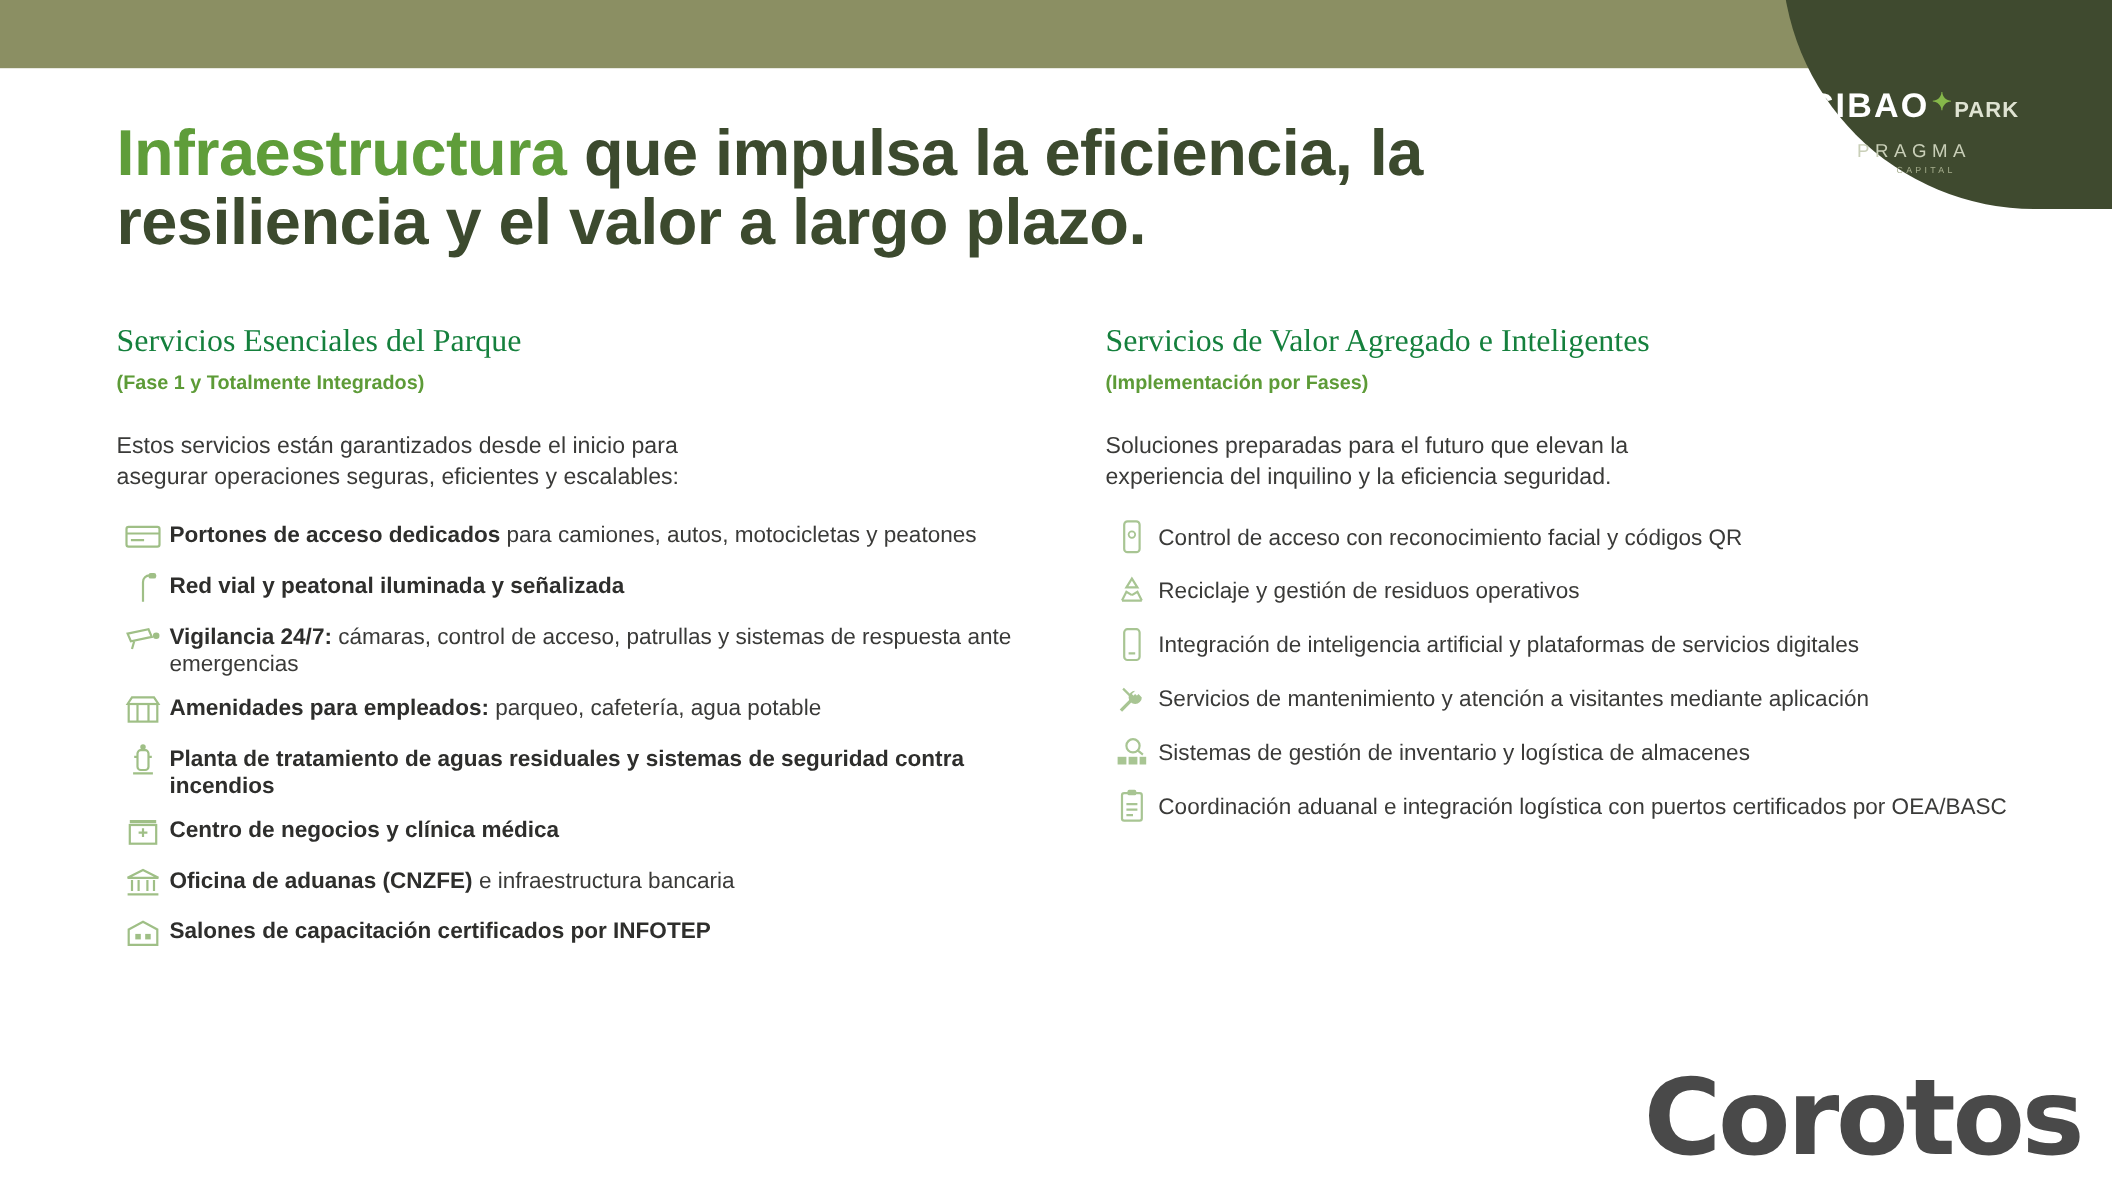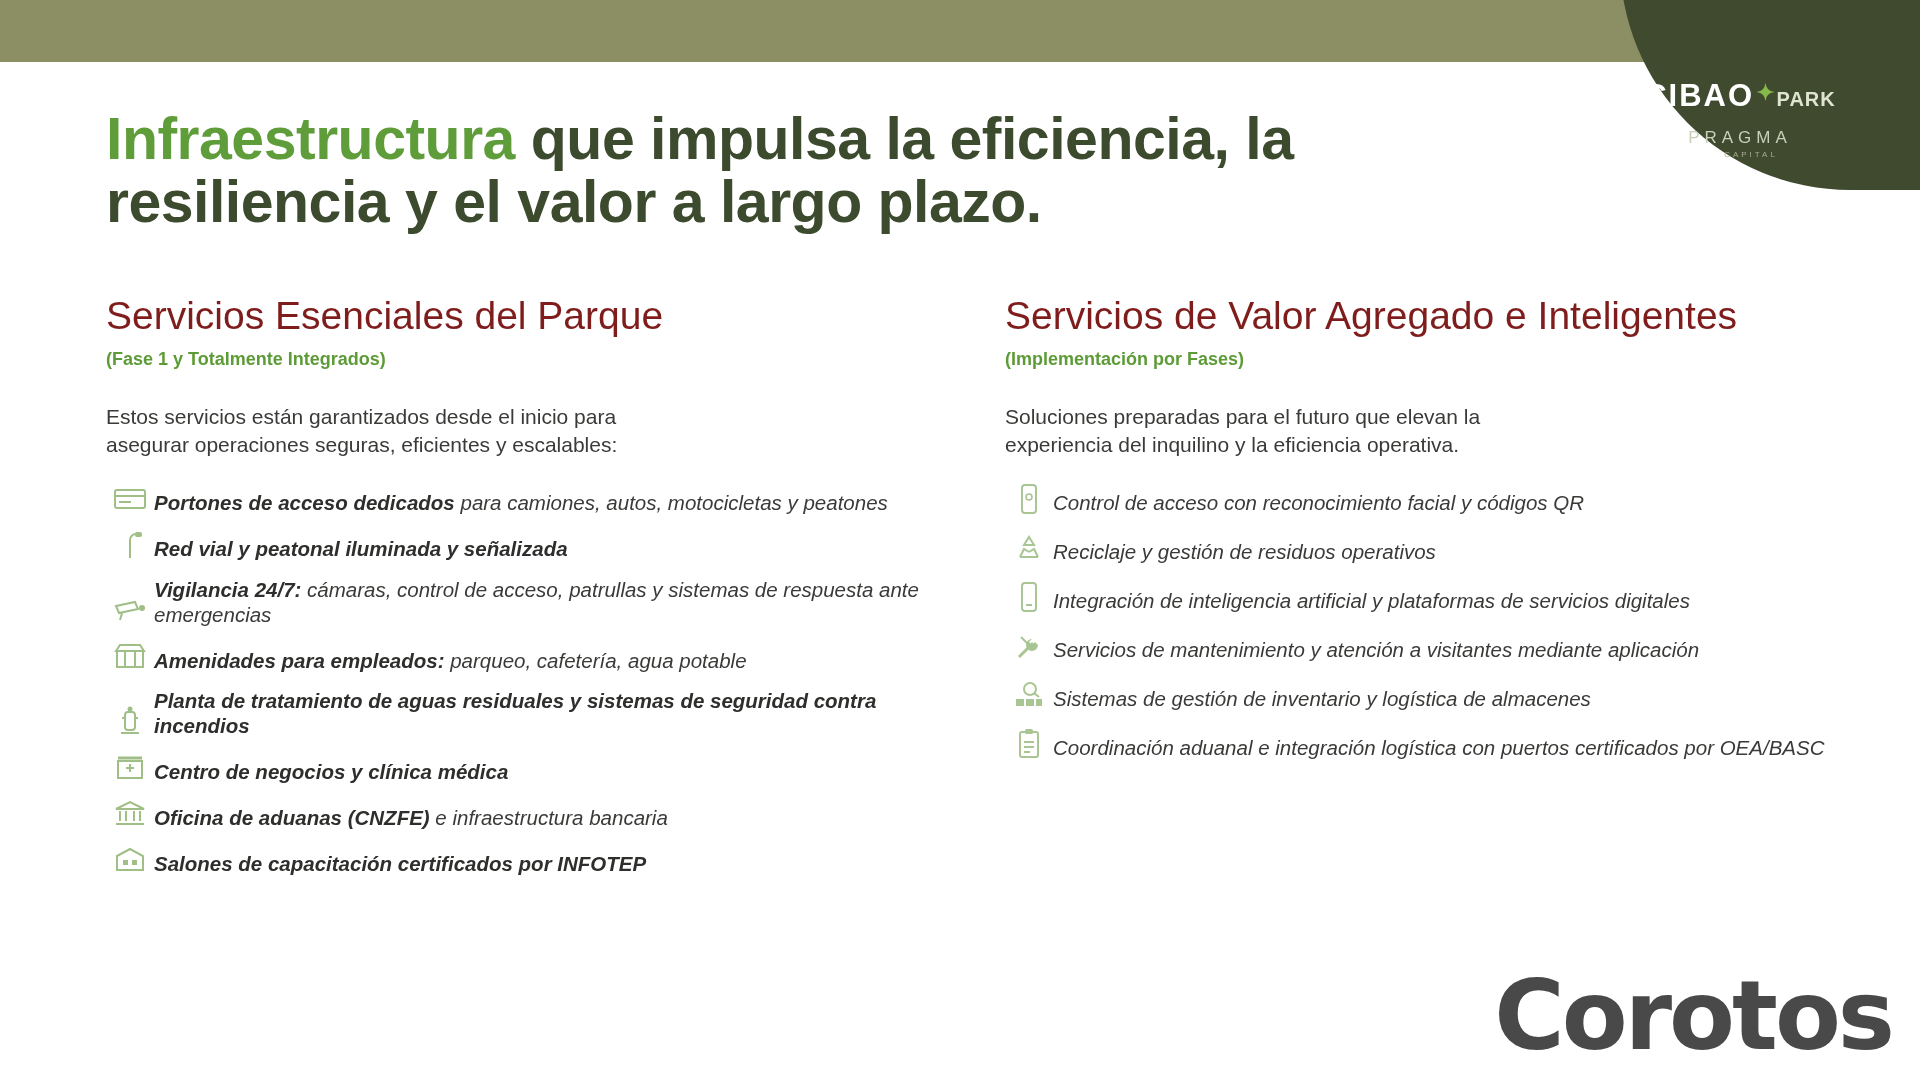"Servicios Esenciales del Parque" .col-title { color: #7f1d1d -> #15803d; font-family: none -> Liberation Serif, serif; font-size: 39px -> 29px }
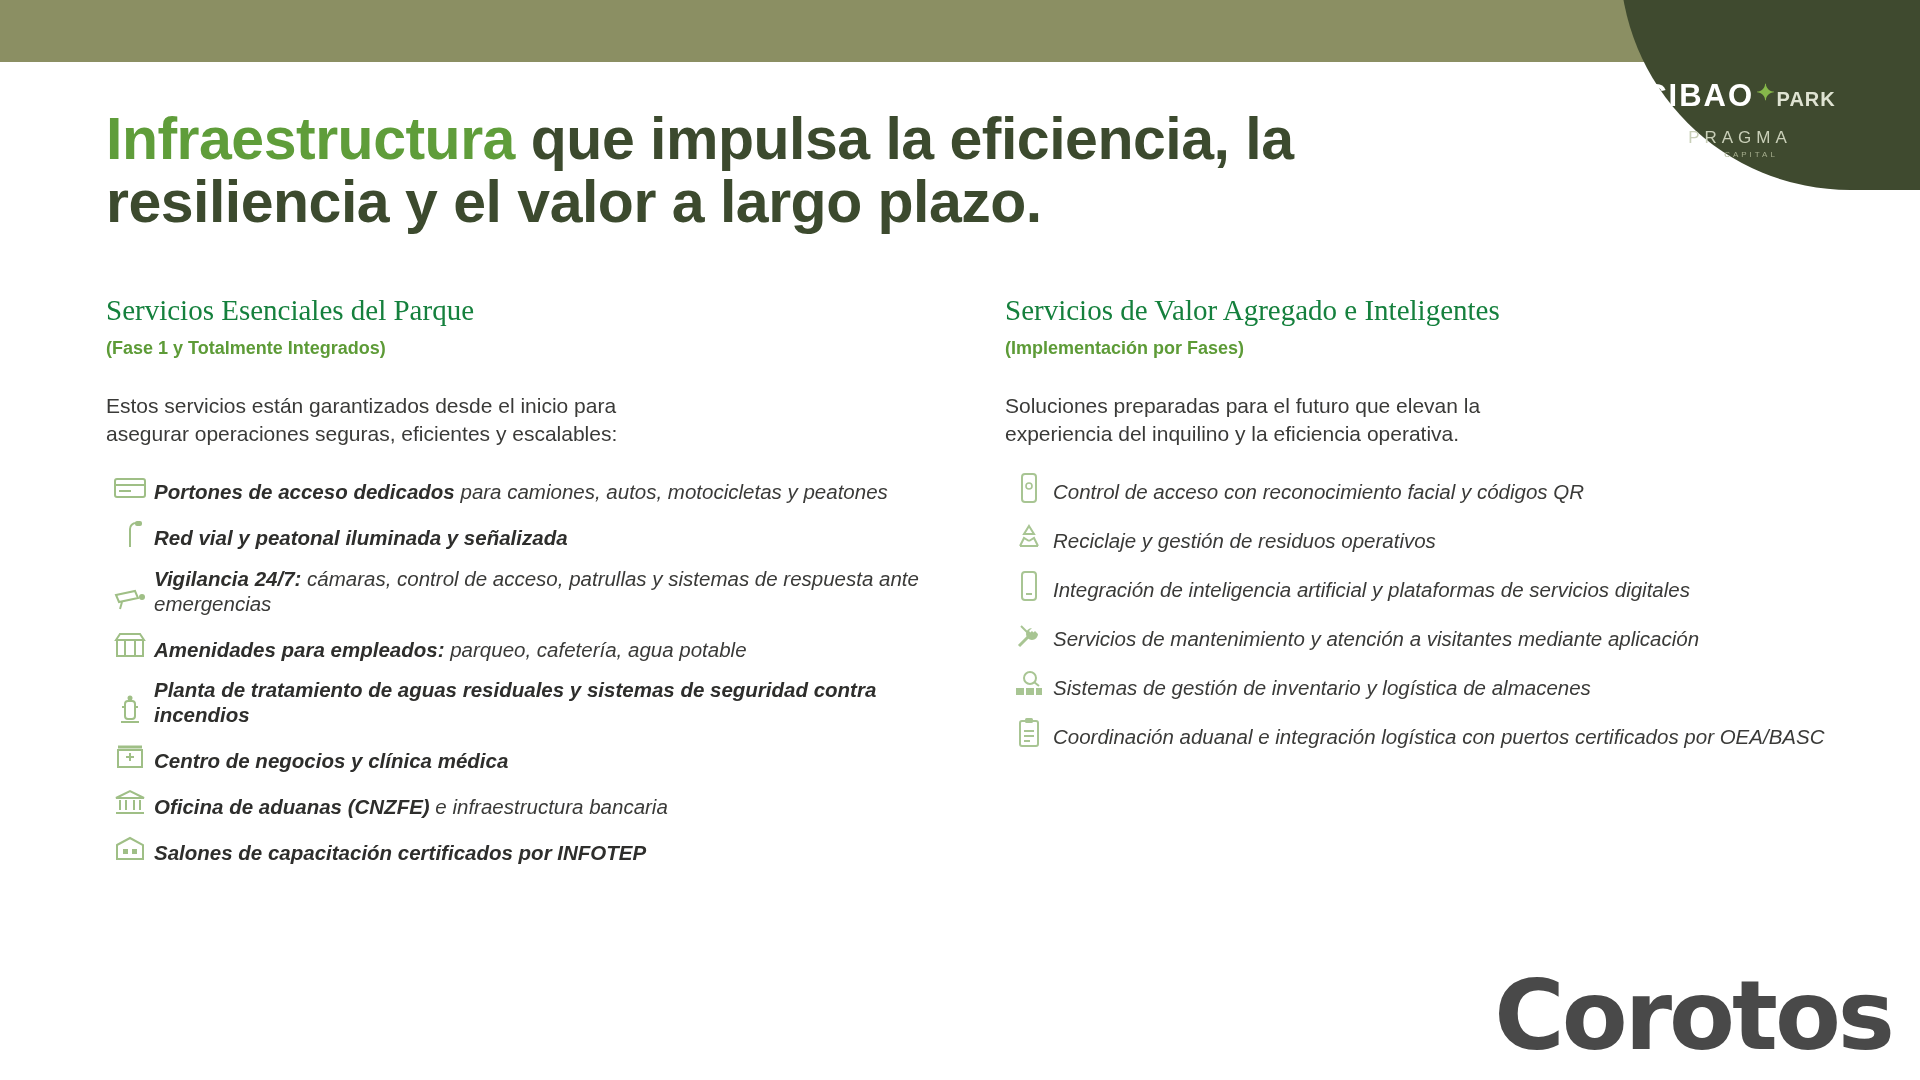"Soluciones preparadas para el futuro" div.col-intro { text: operativa -> seguridad }
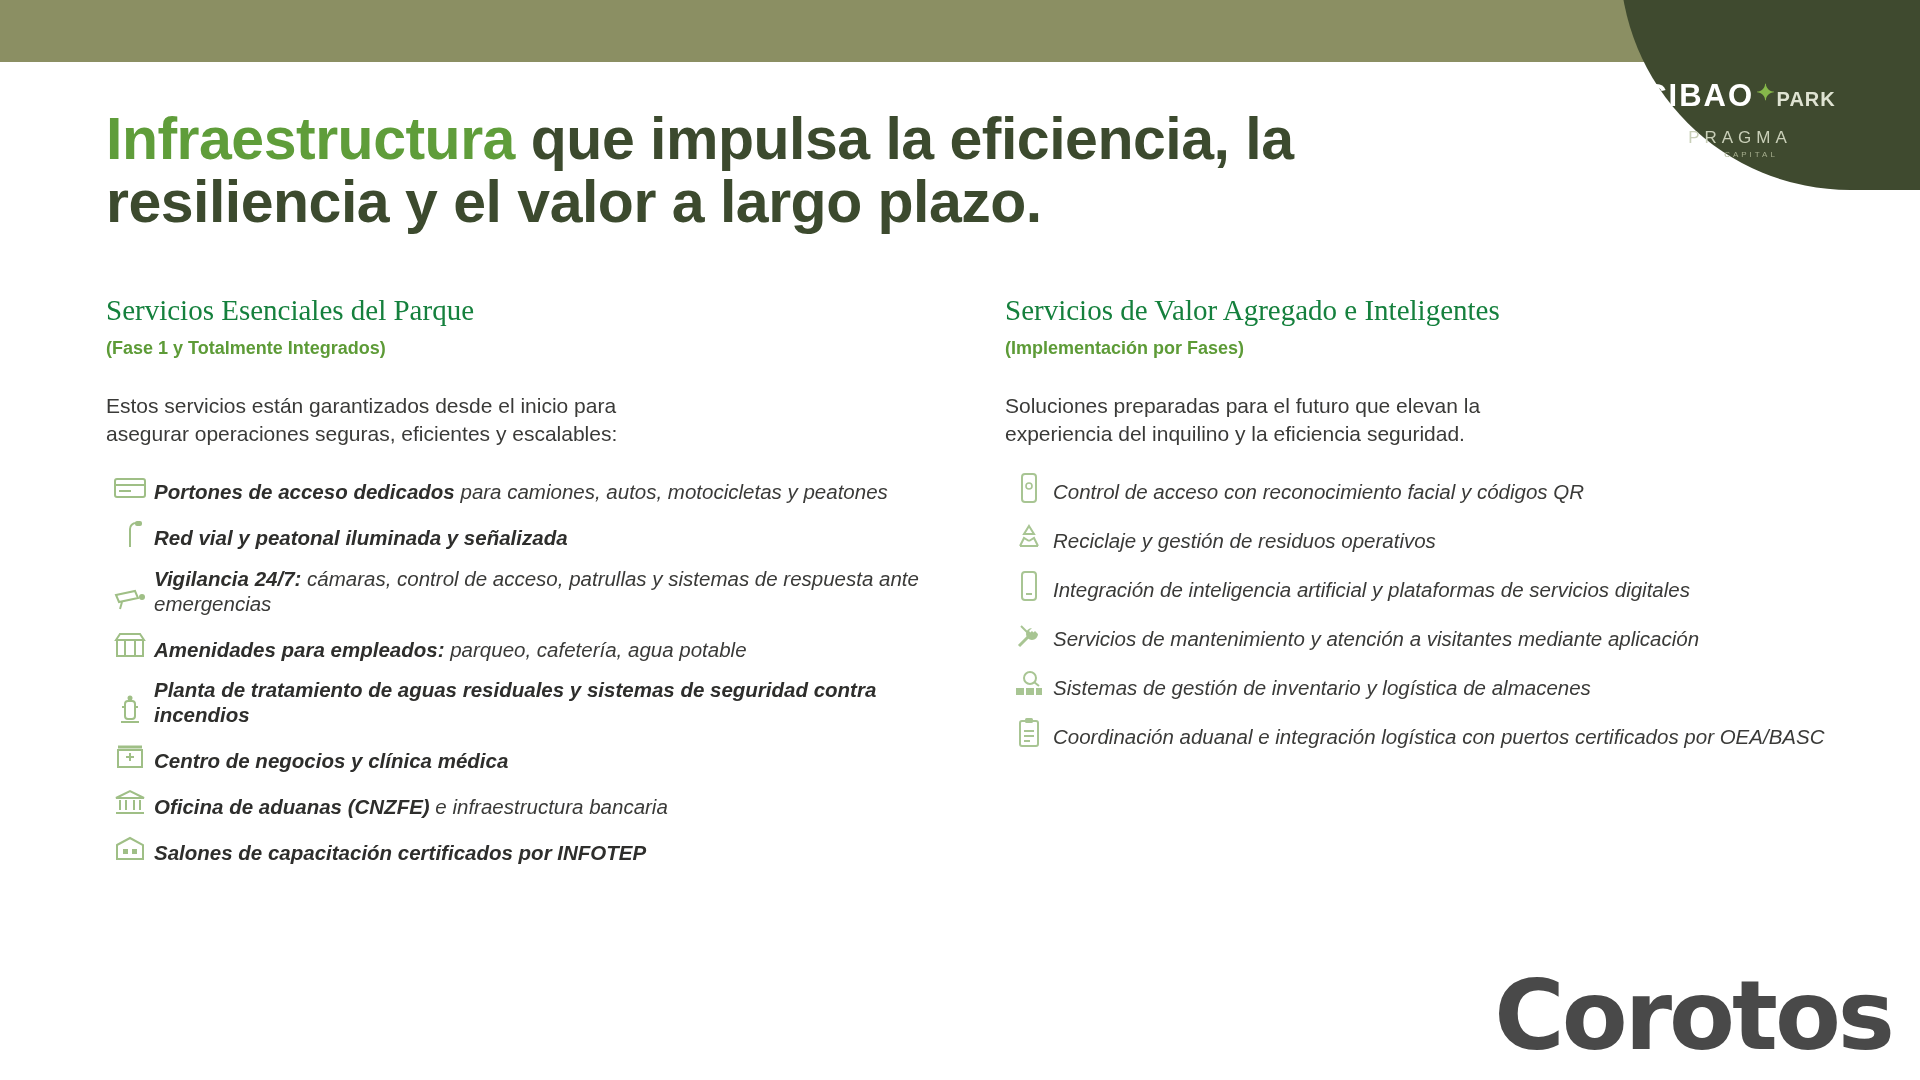"Portones de acceso dedicados para" .item { align-items: flex-end -> flex-start; font-style: italic -> none }
